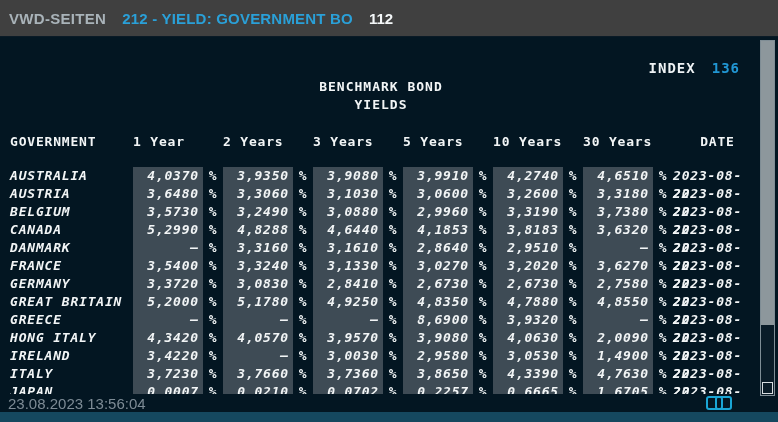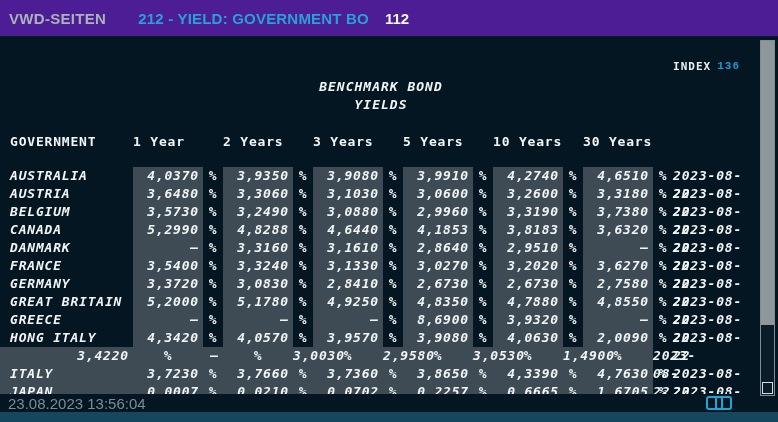"VWD-SEITEN" .topbar { background: #4c1d95 -> #404040 }
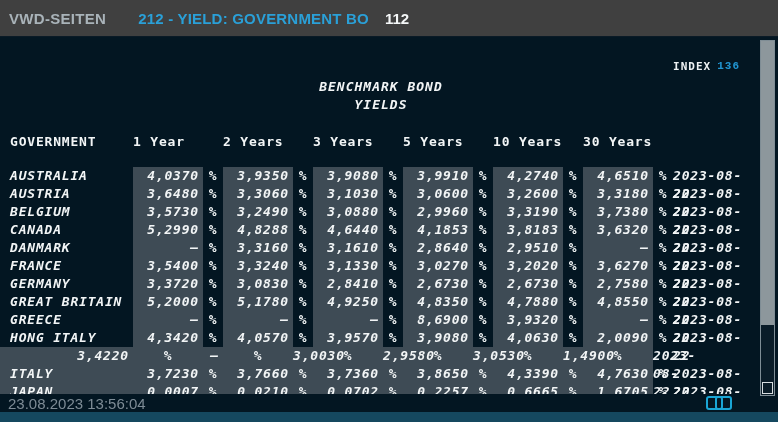"212 - YIELD: GOVERNMENT BO" .topbar .pagelink { margin-left: 32px -> 16px }
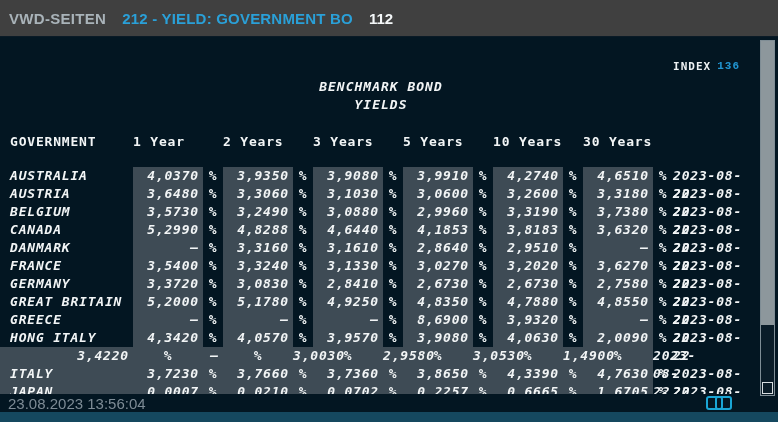"INDEX" .indexrow { font-size: 11px -> 14px; gap: 6px -> 16px }
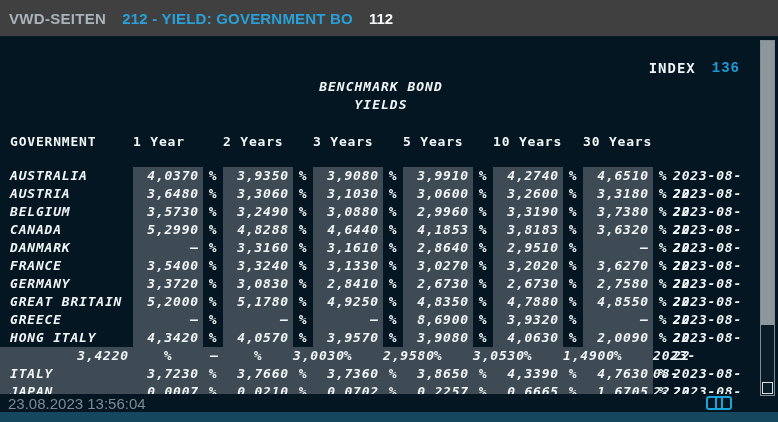"136" .indexrow .val { font-family: Liberation Mono, monospace -> none }
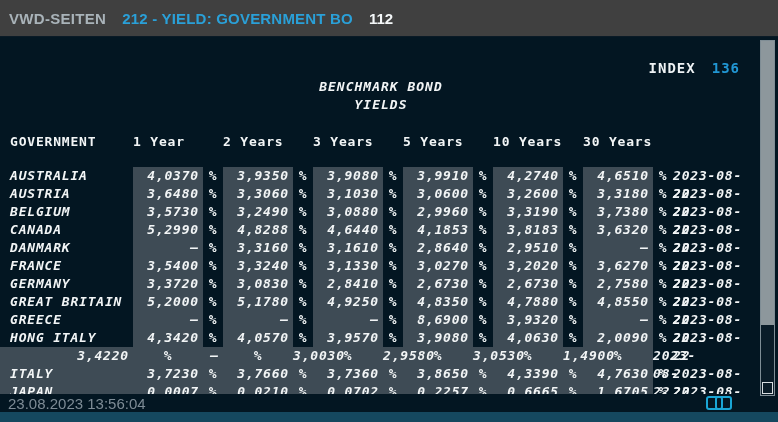"BENCHMARK BOND" .pgtitle { font-style: italic -> none }
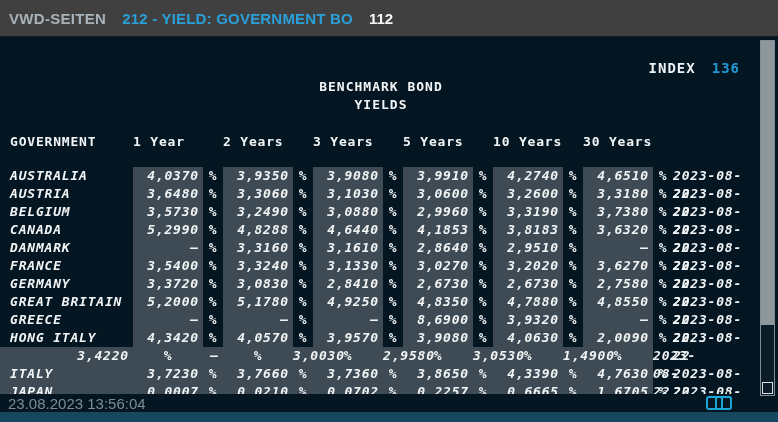"DATE" div.hdate { html: none -> <div>DATE</div> }
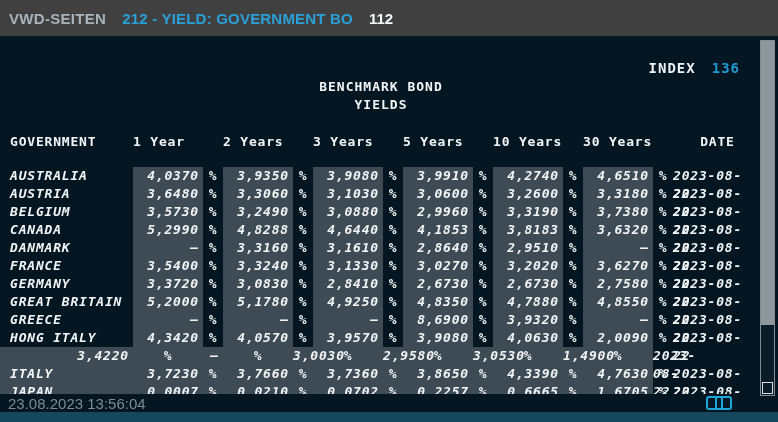"IRELAND" div.country { html: none -> <div>IRELAND</div> }
